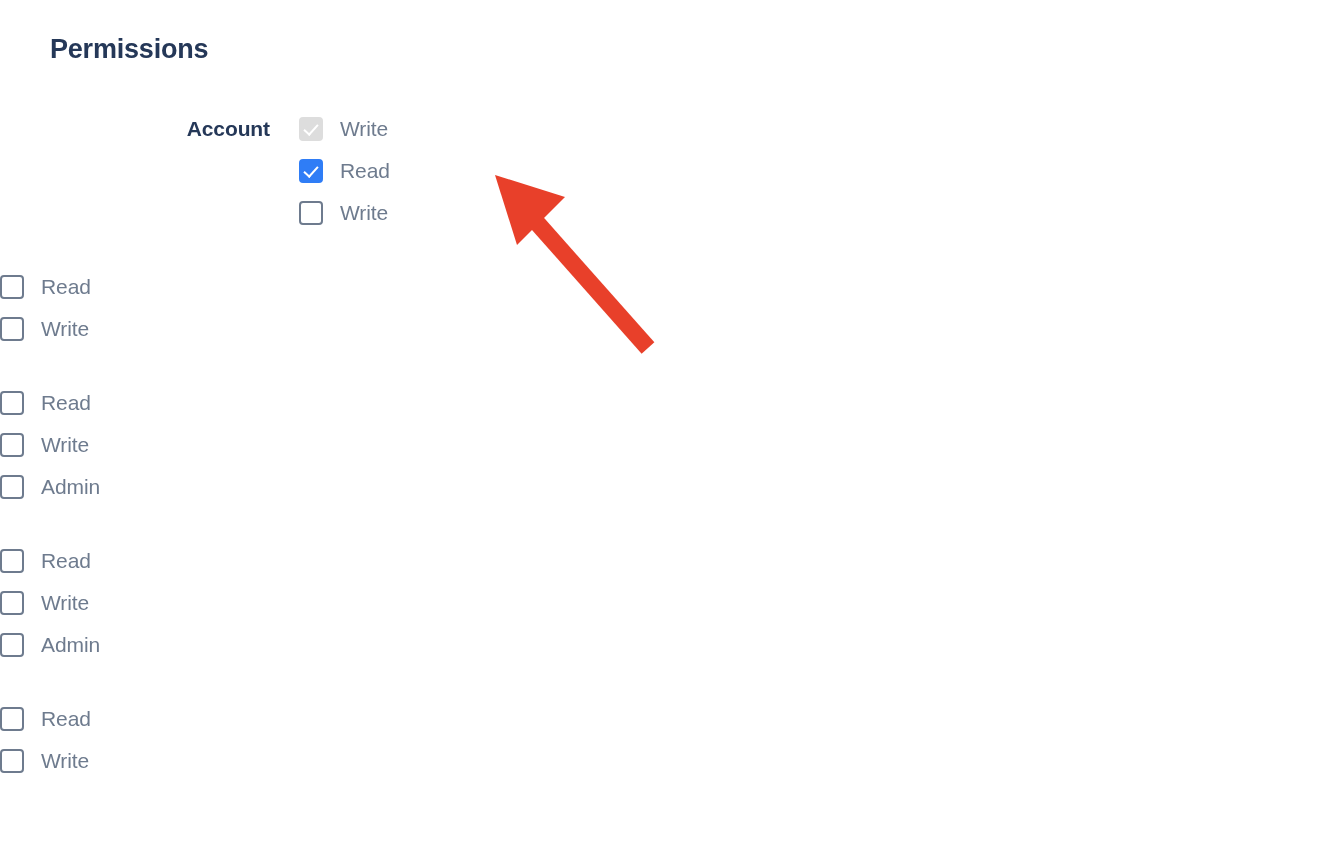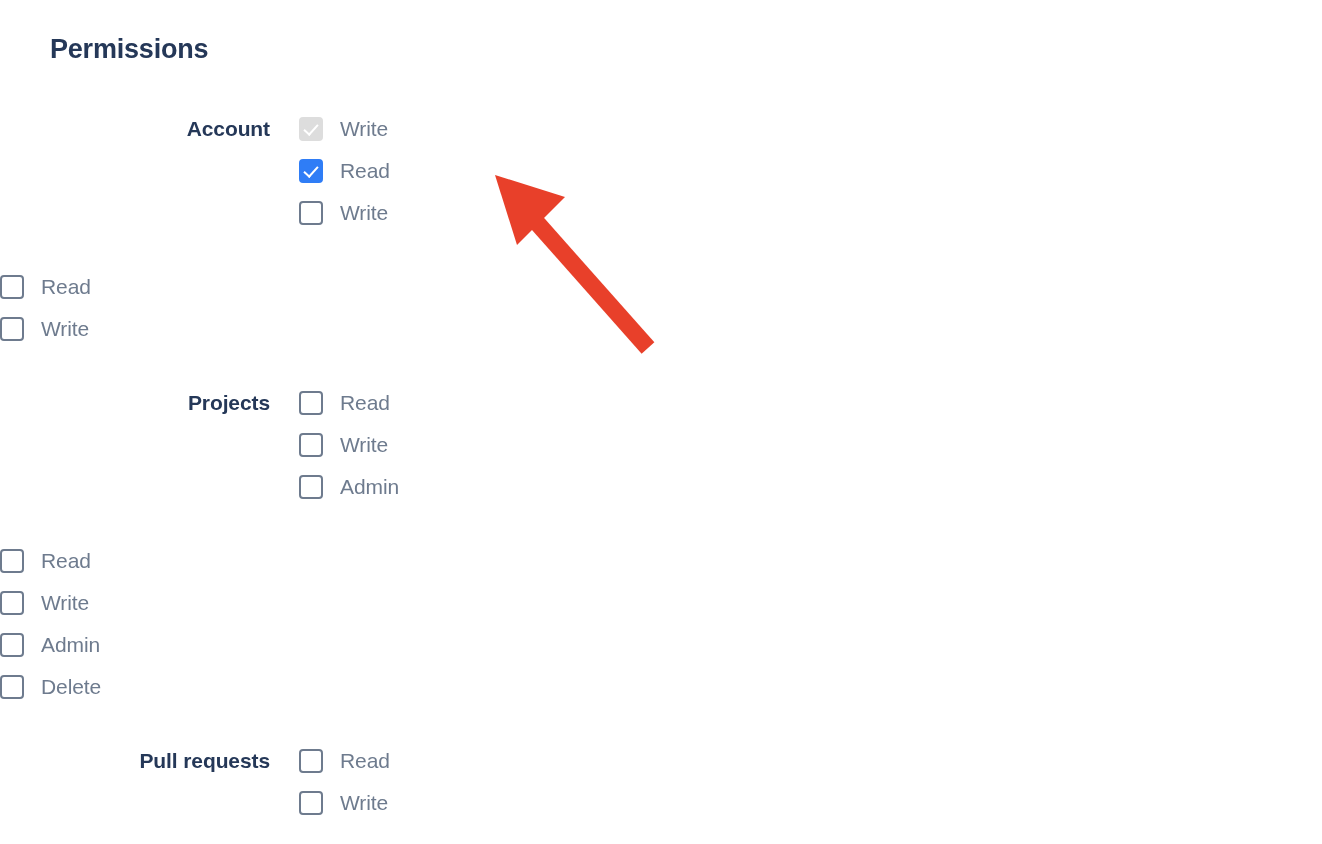"Projects" div.group-label { html: <div>Projects</div> -> none }
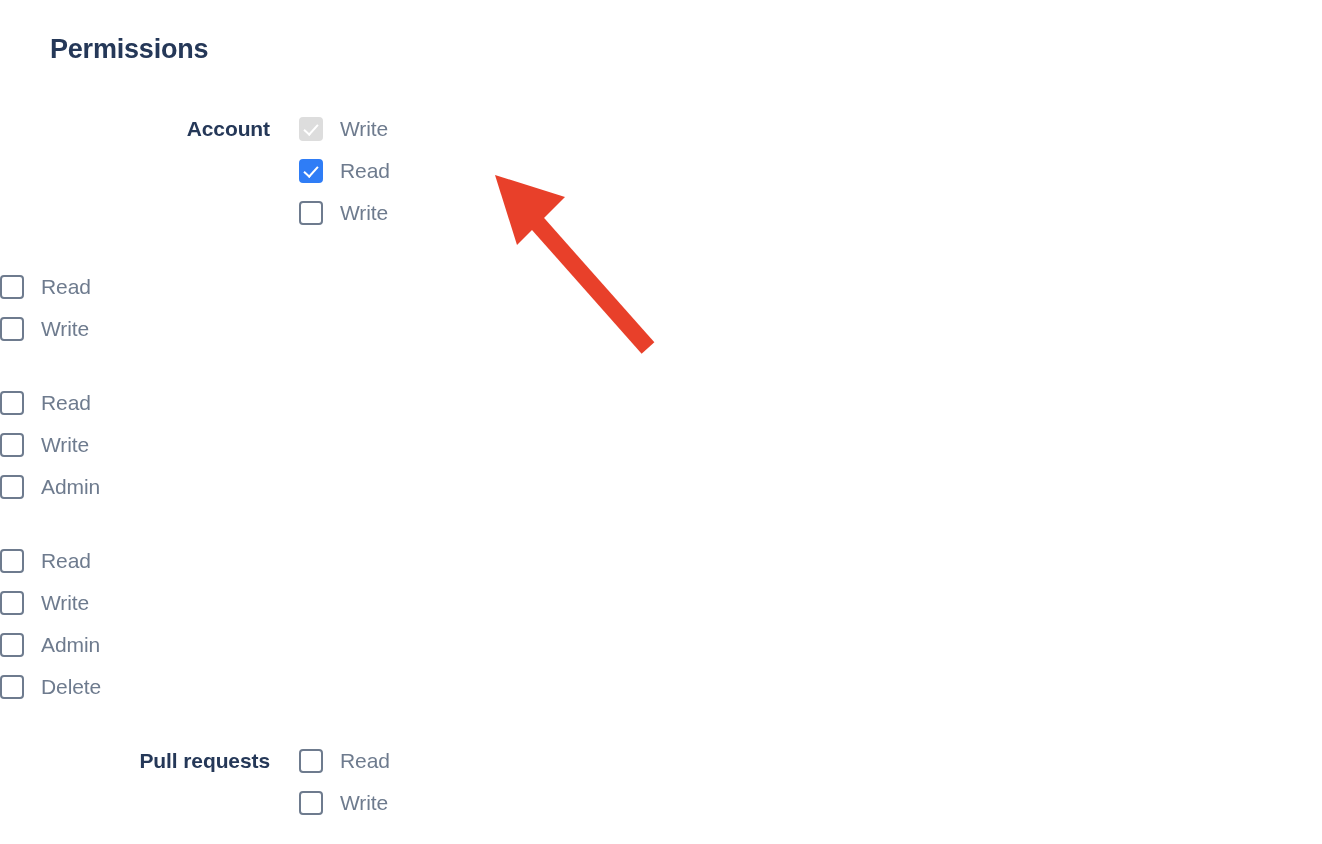"Delete" div.option-row { html: <div> <span></span> <span>Delete</span> </div> -> none }
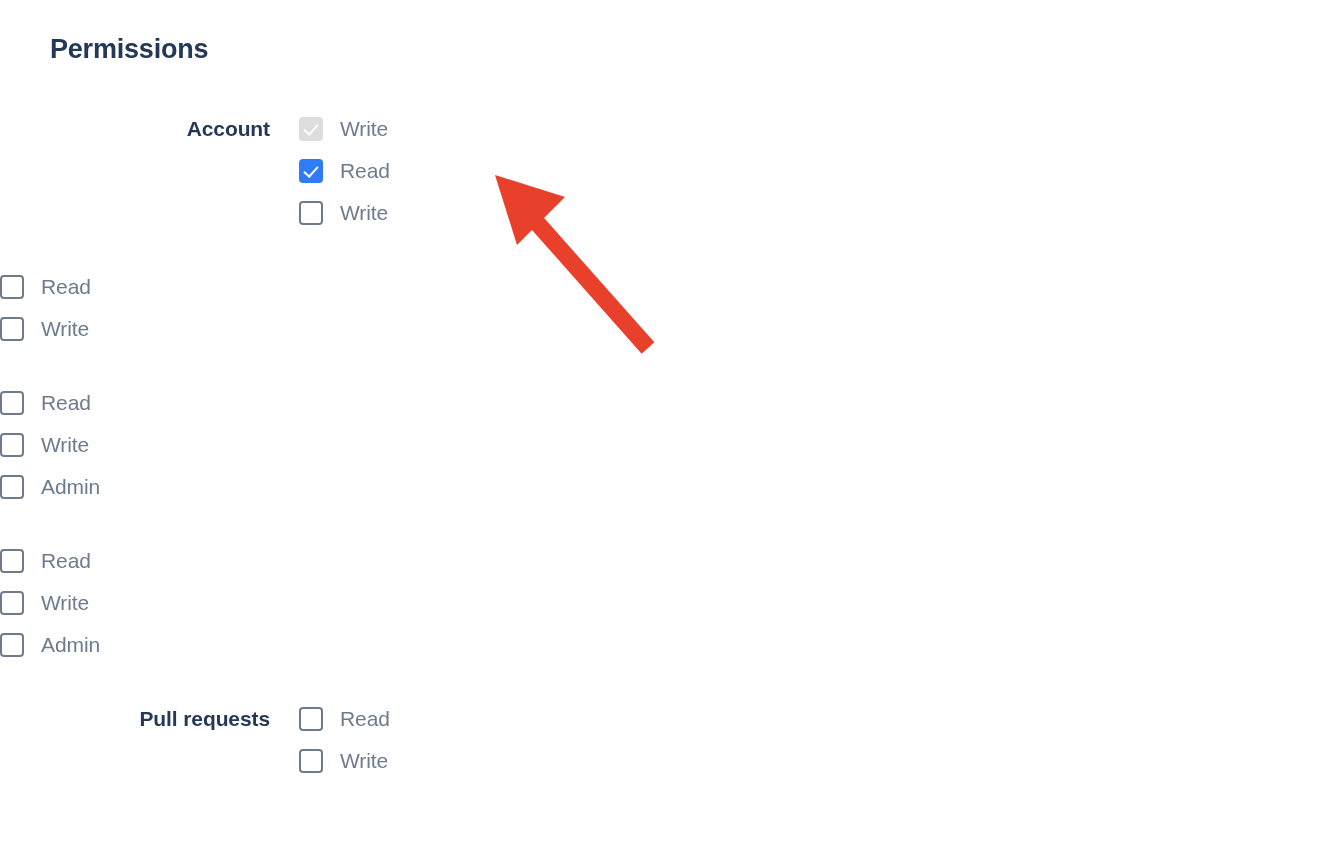"Pull requests" div.group-label { html: <div>Pull requests</div> -> none }
